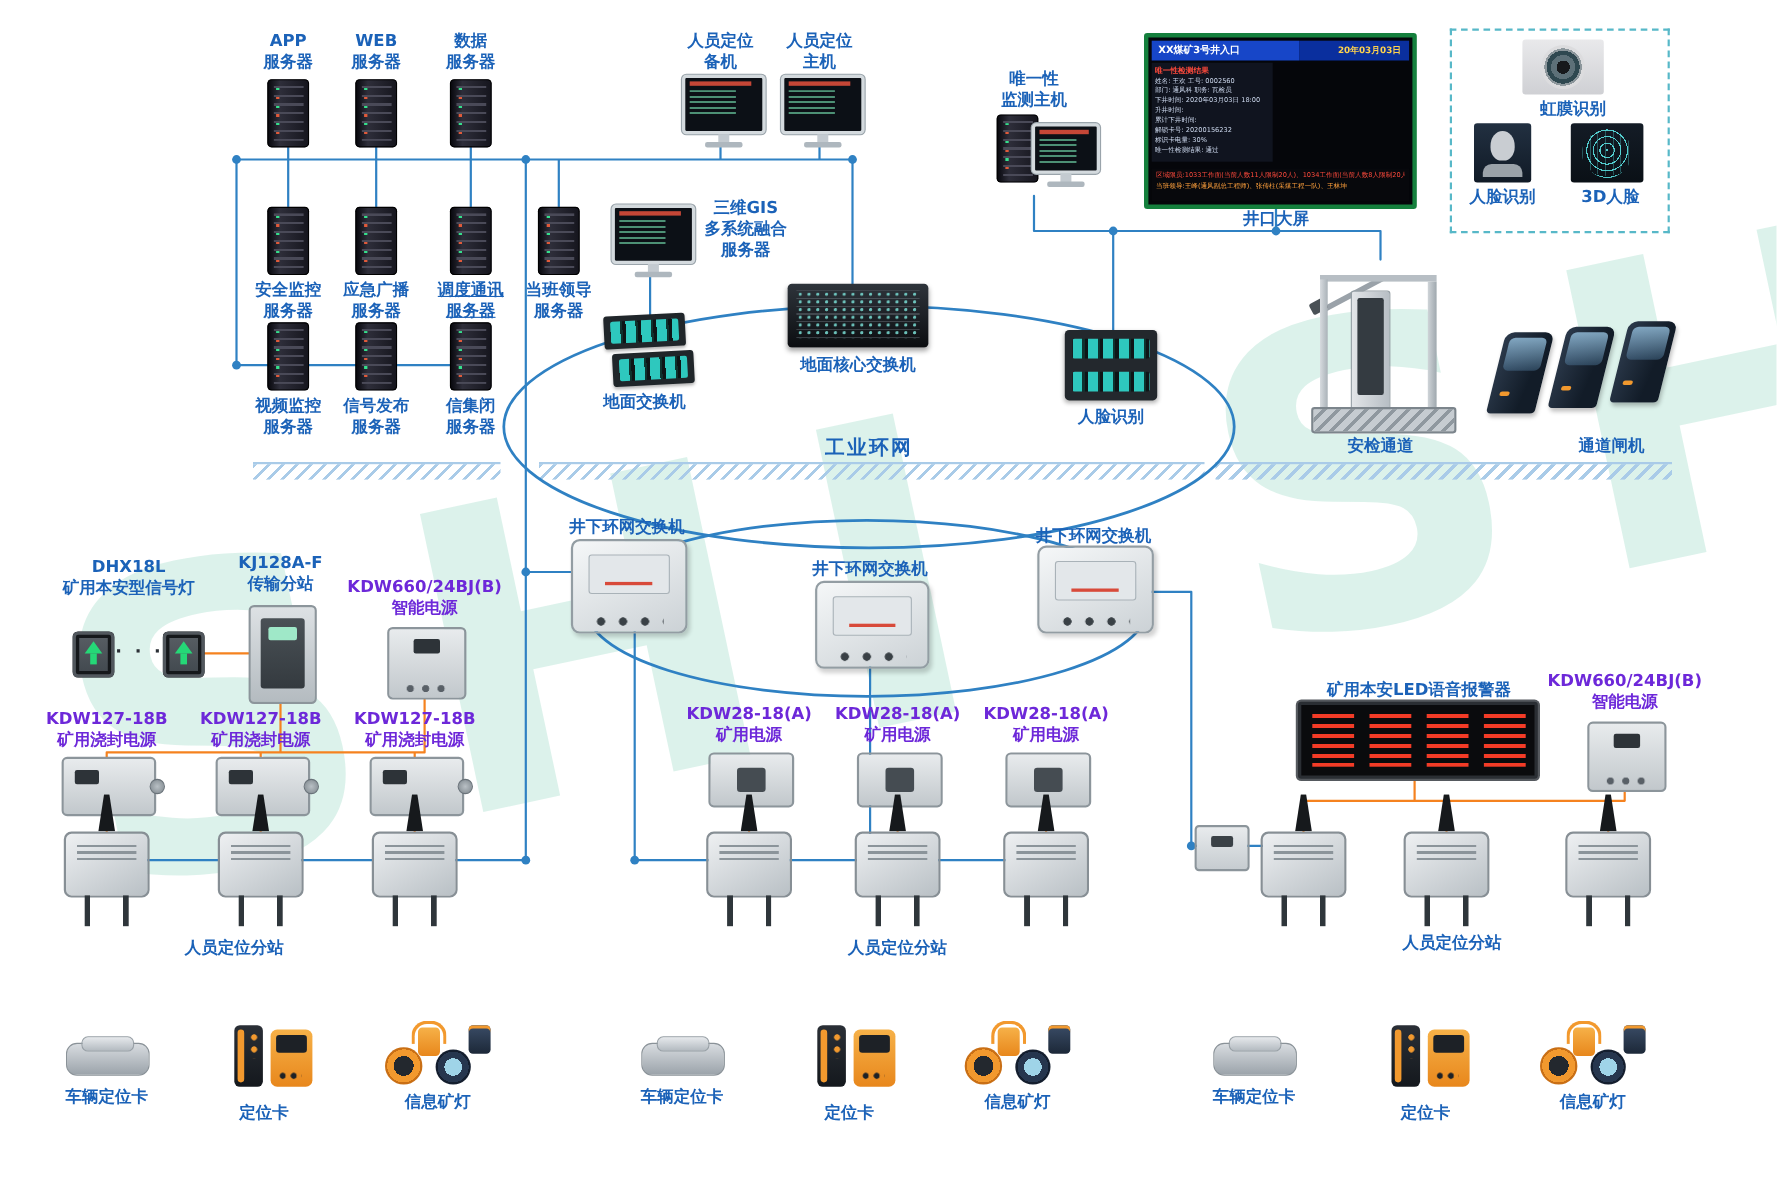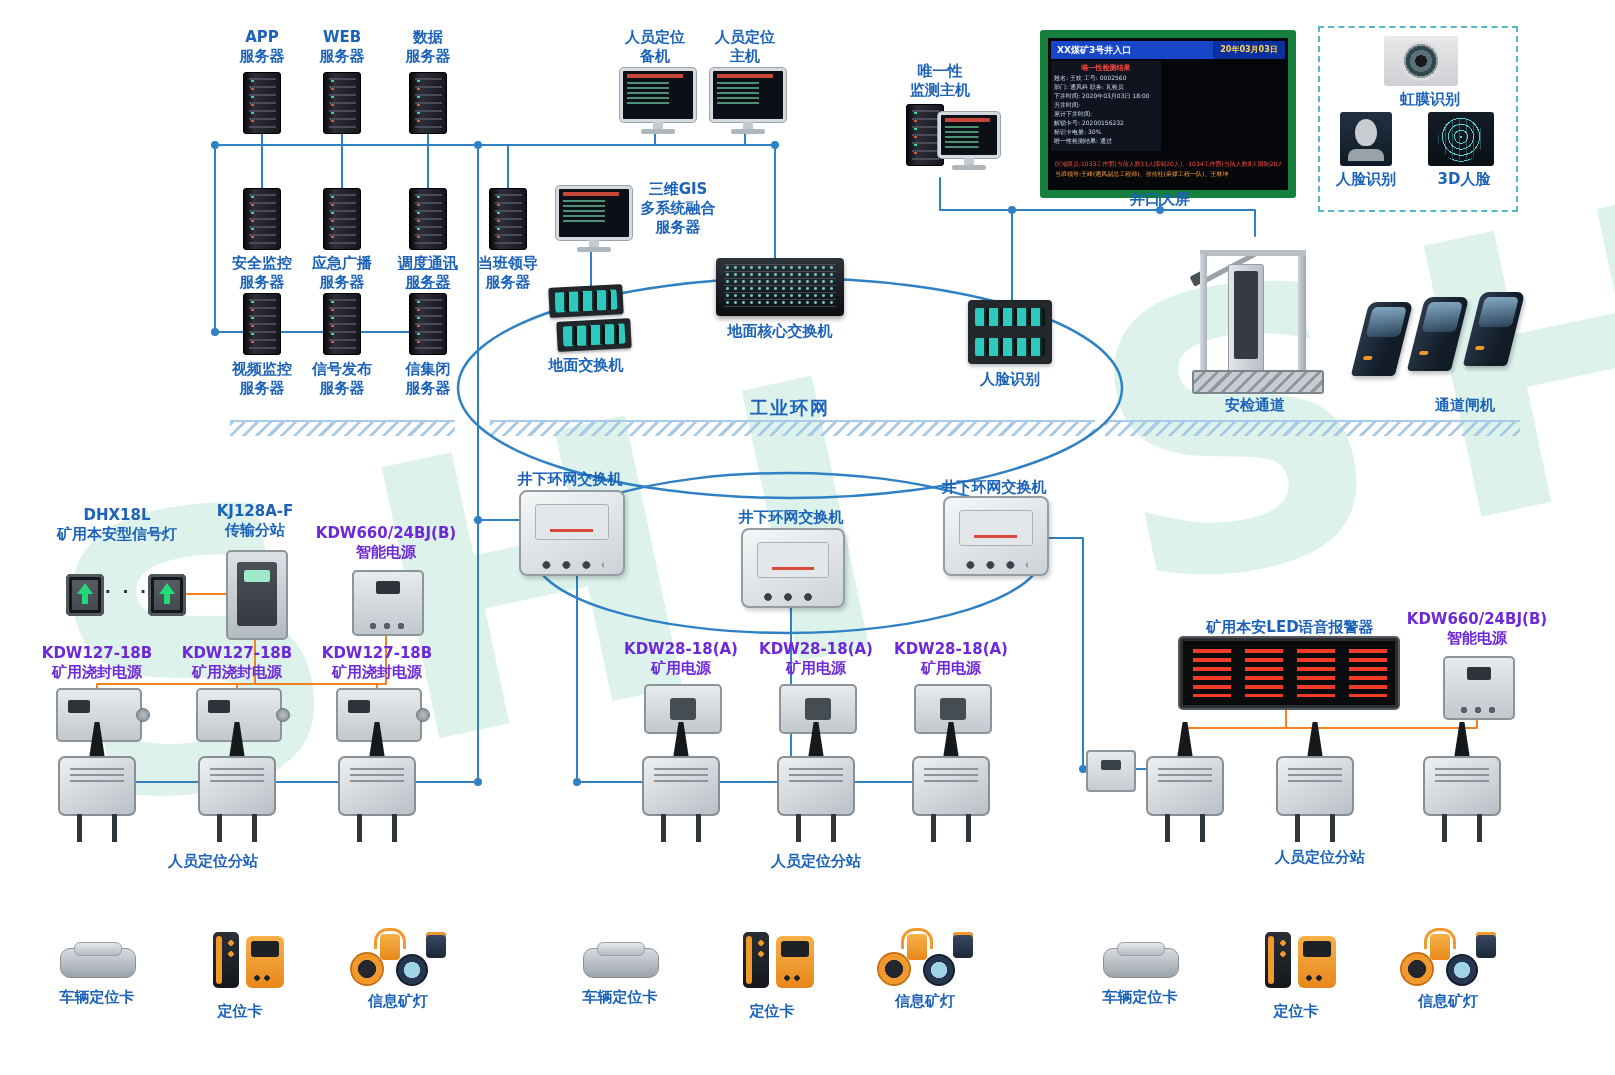"XX煤矿3号井入口" .bigscreen { border: 8px solid #15803d -> 4px solid #15803d }
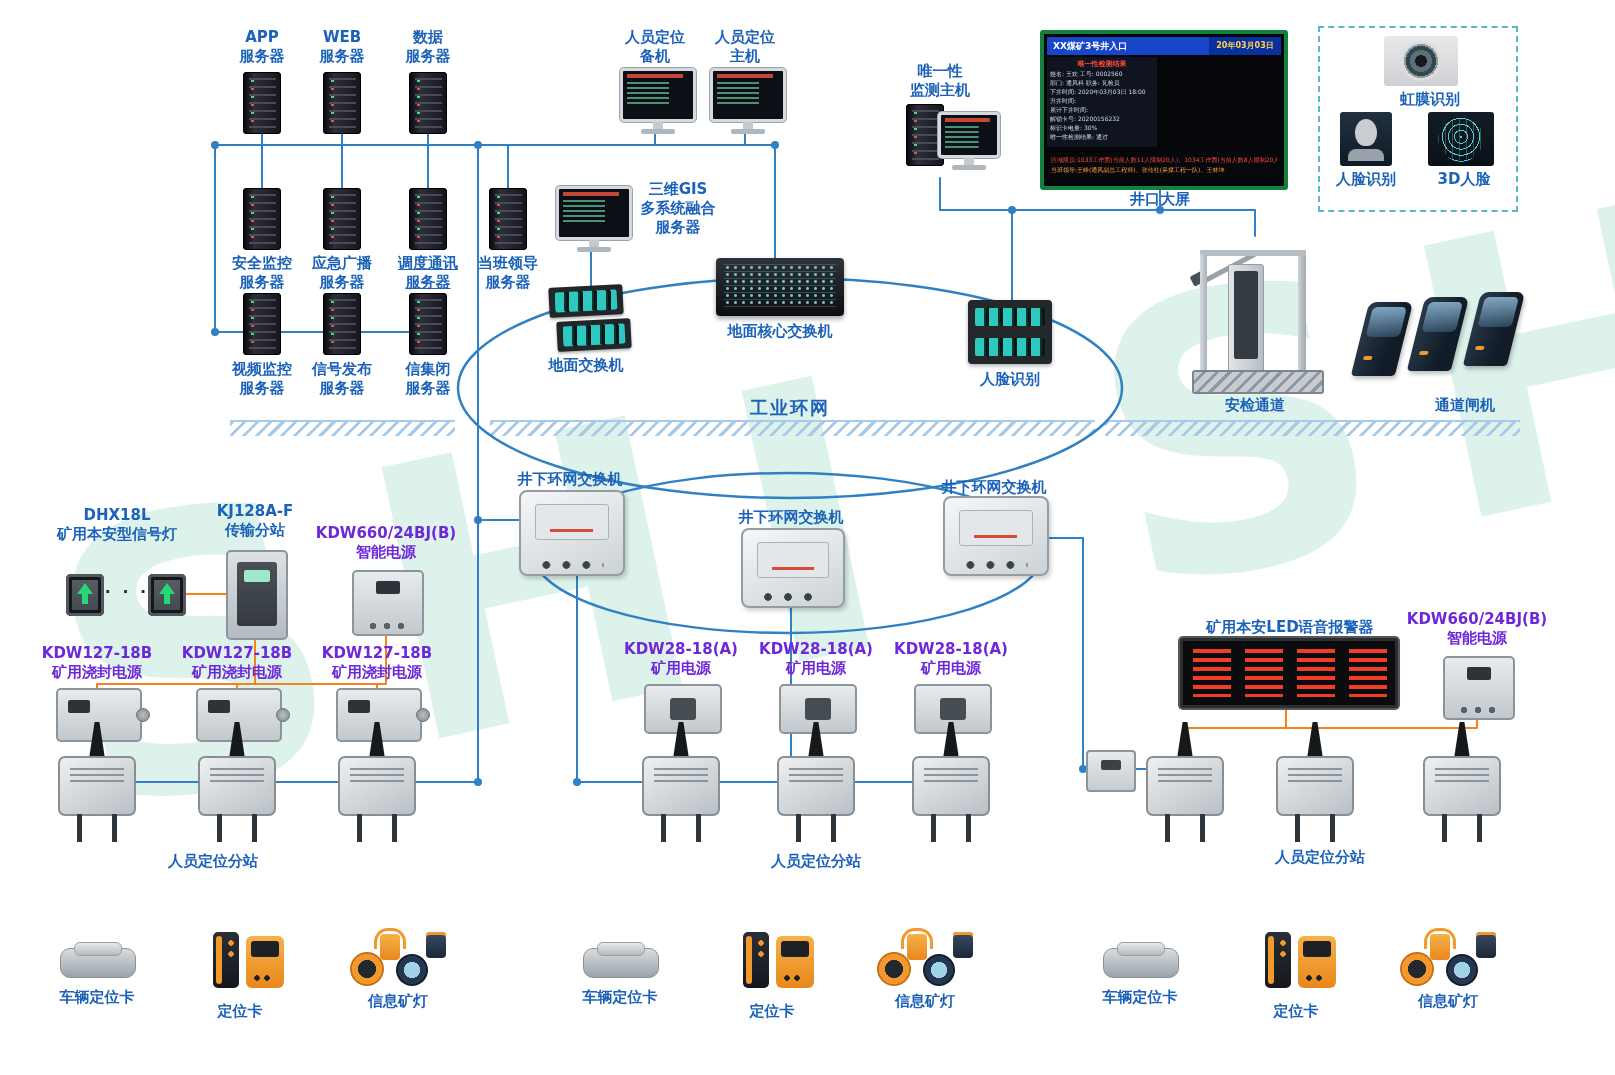"20年03月03日" .bs-date { padding-left: none -> 28px }
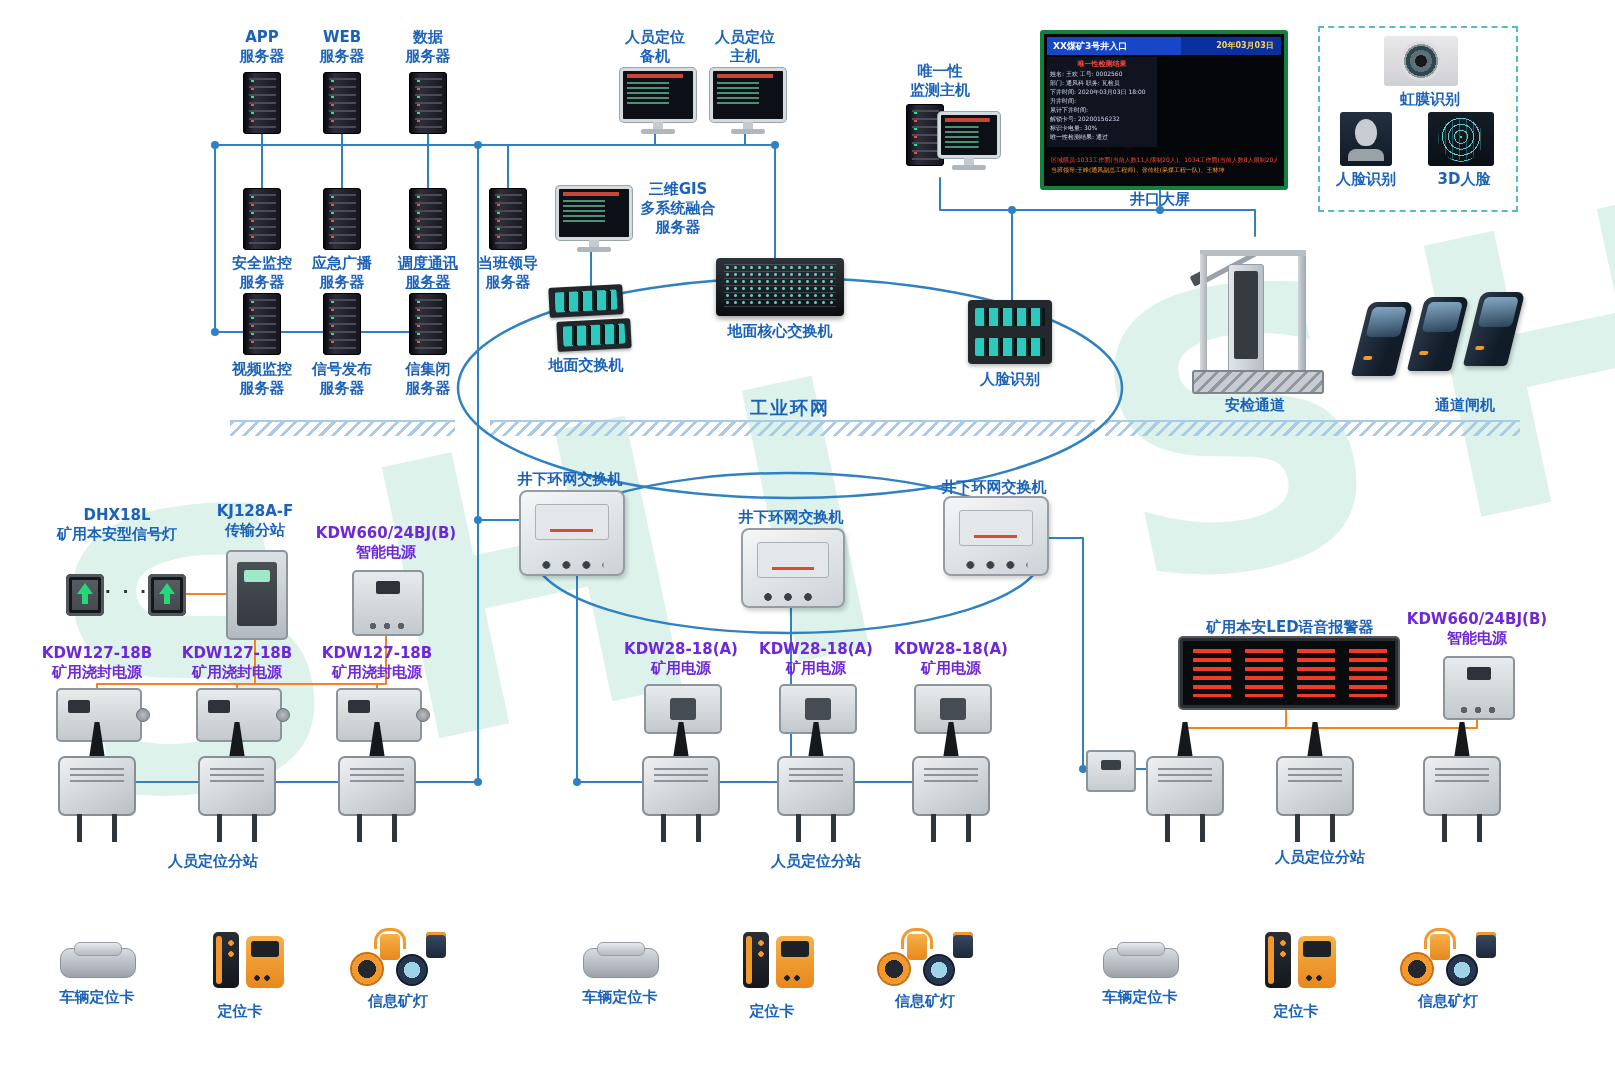"唯一性检测结果" .bs-pt { text-align: center -> none }
